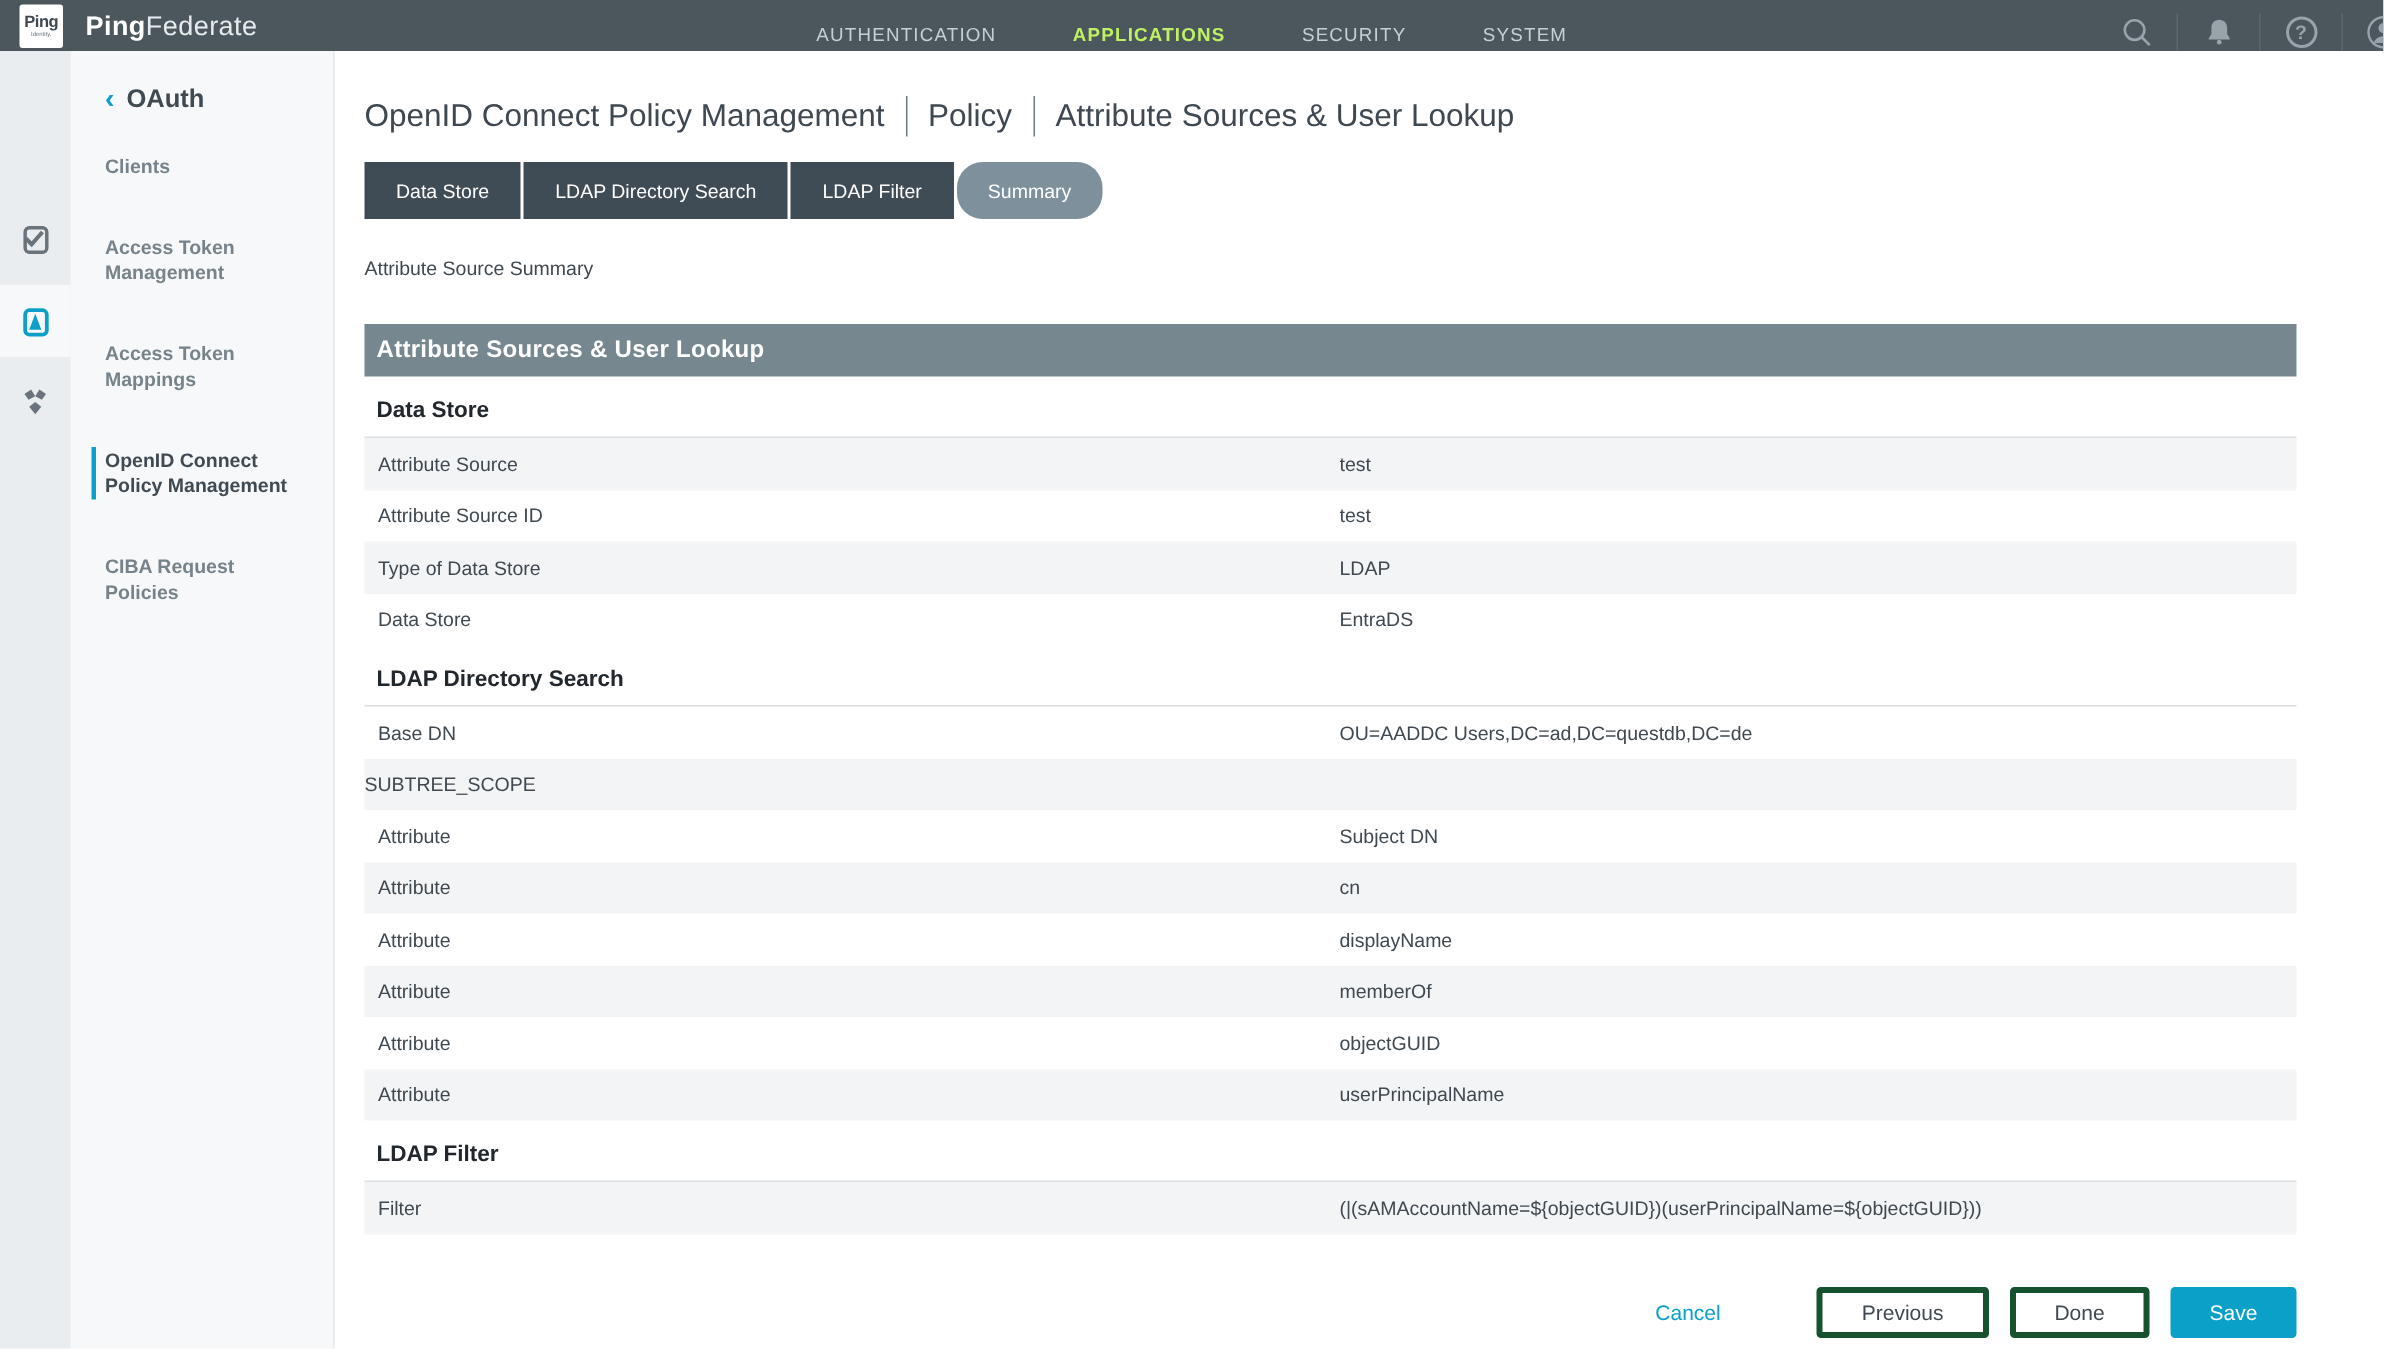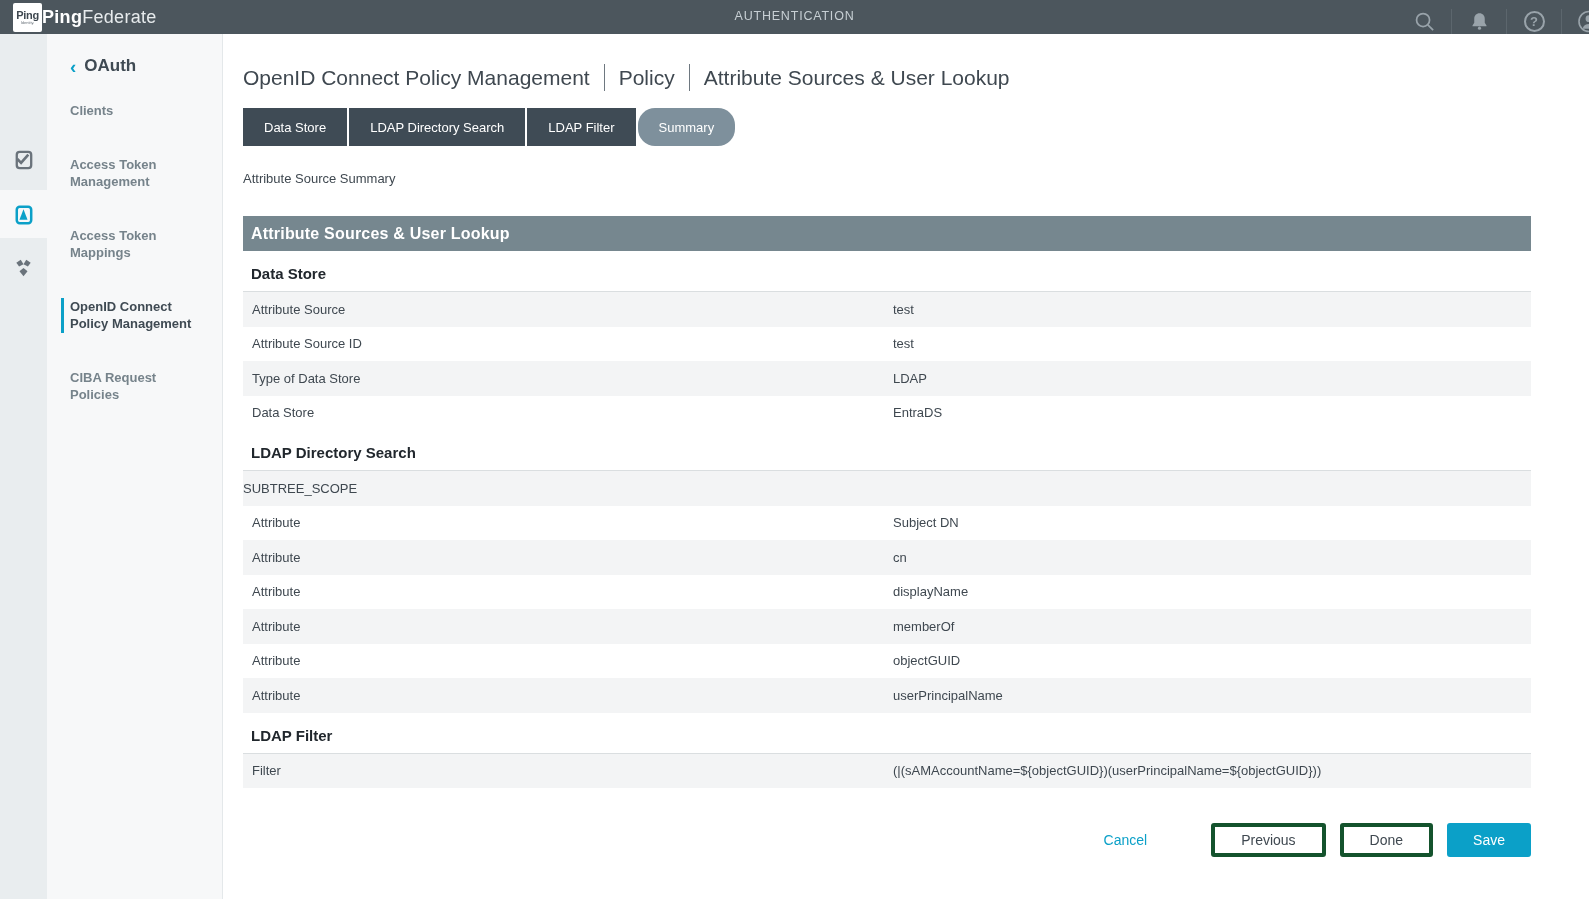"PingFederate" .brand { margin-left: none -> 15px }
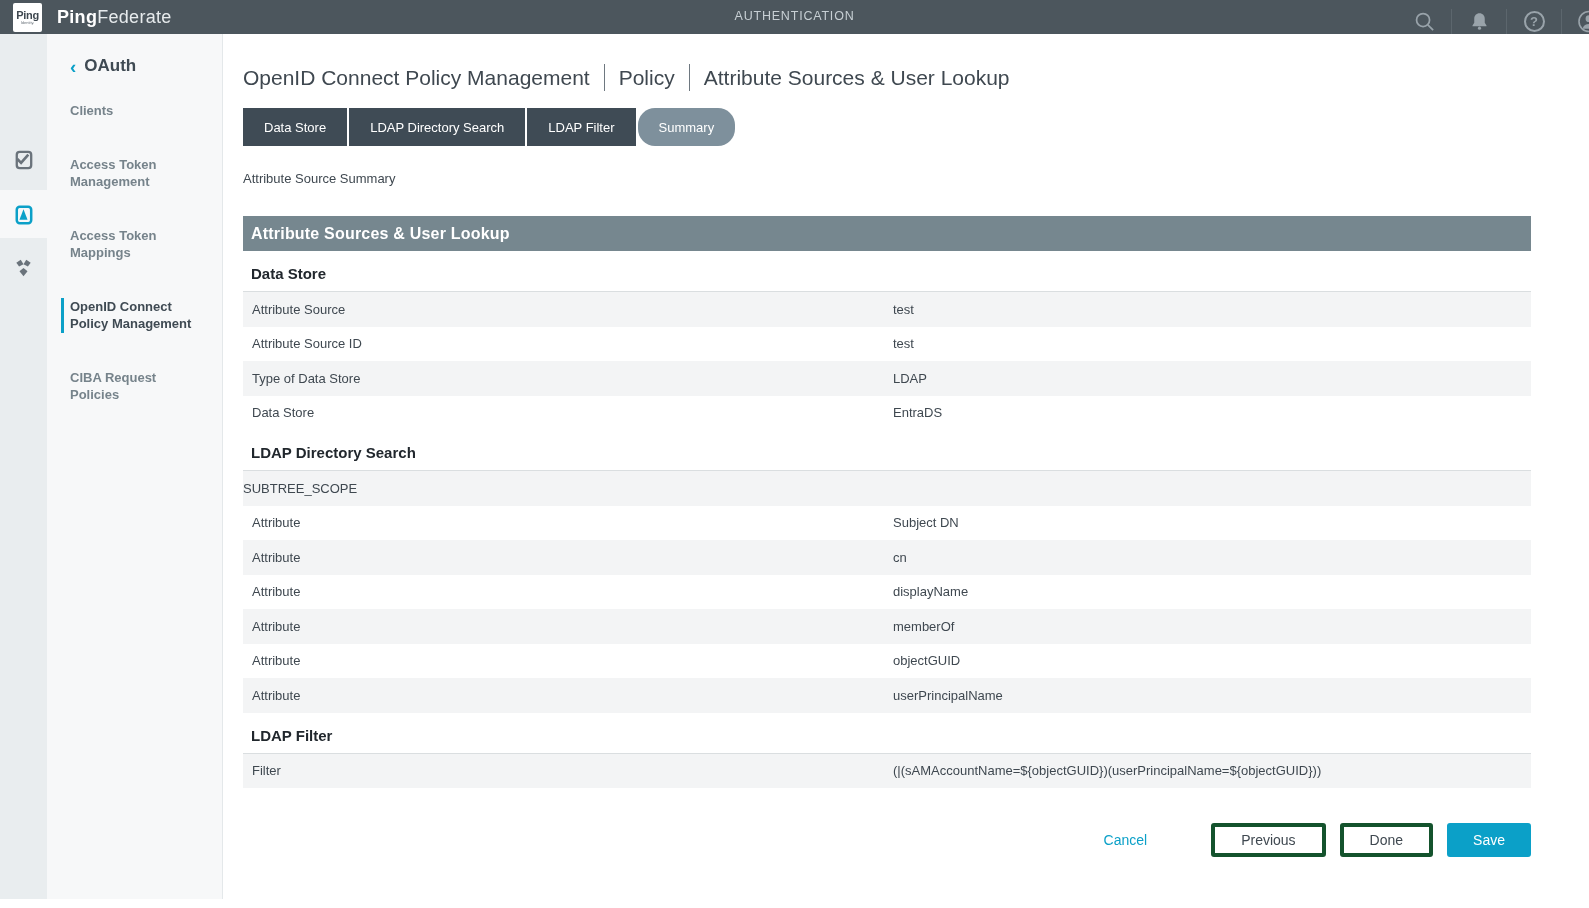"AUTHENTICATION" .topnav { flex-direction: column -> none }
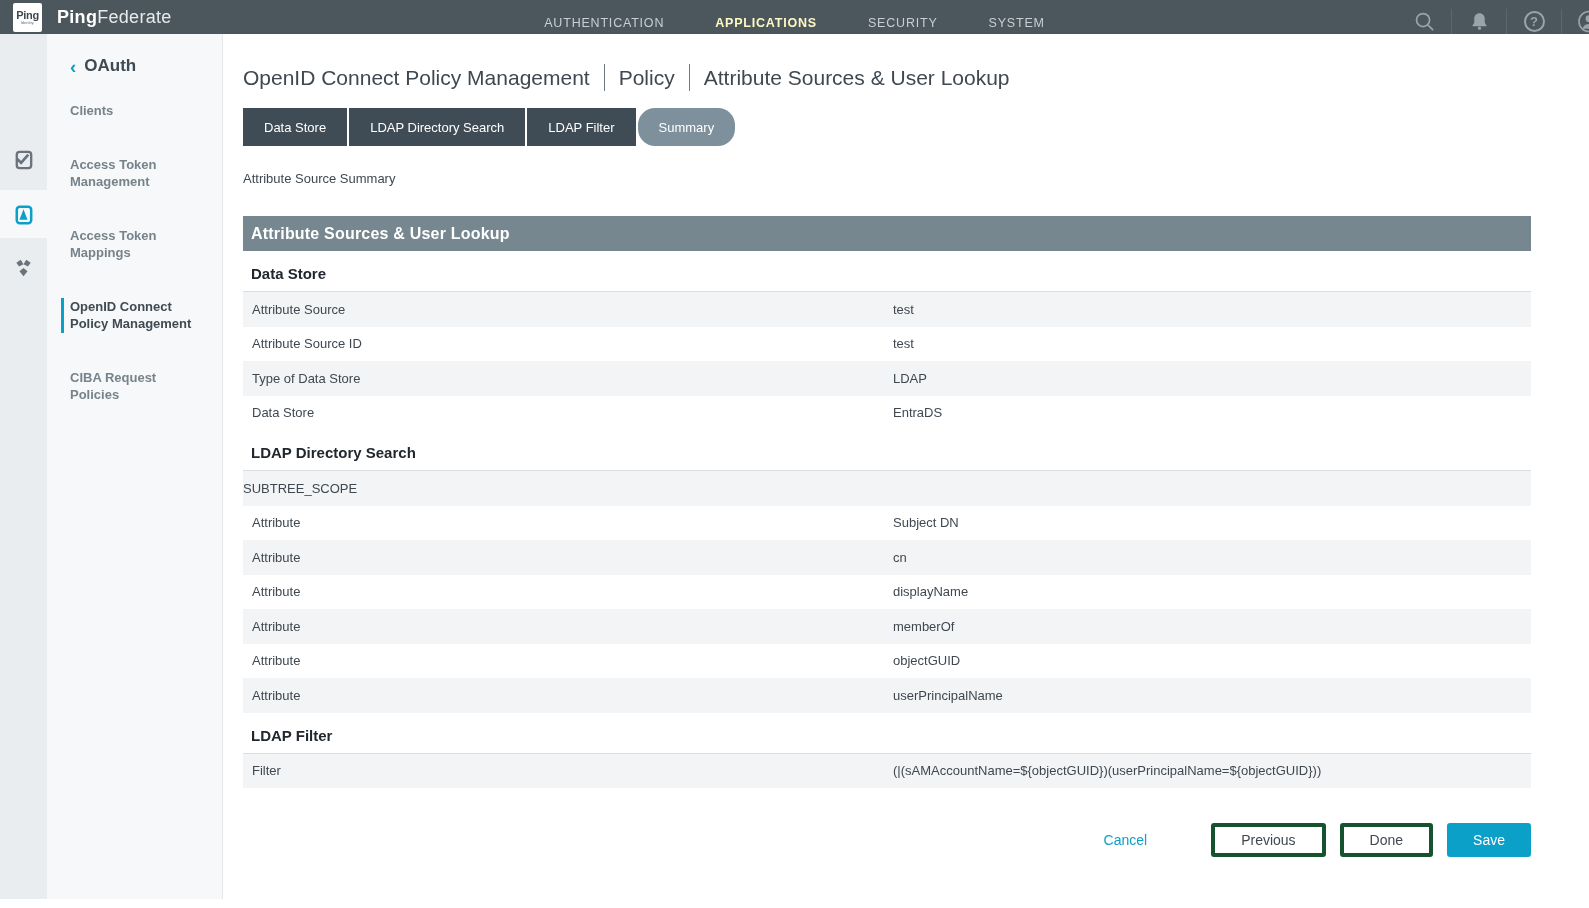"APPLICATIONS" .nav-item.active { color: #fef9c3 -> #bef264 }
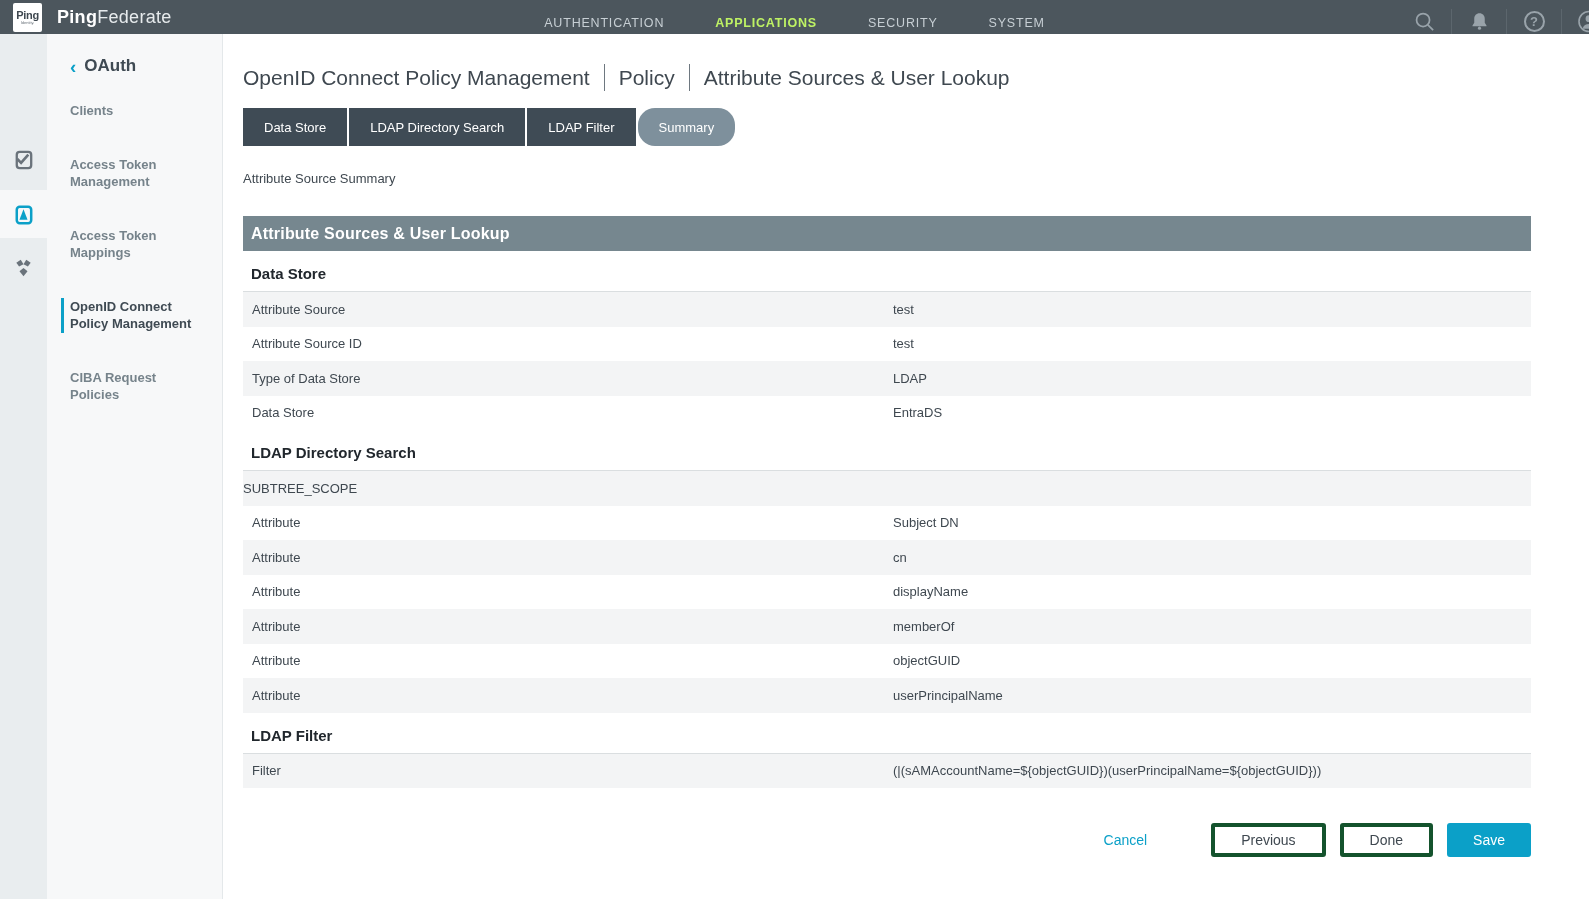"Base DN" div.row { html: none -> <div> <div>Base DN</div> <div>OU=AADDC Users,DC=ad,DC=questdb,DC=de</div> </div> }
